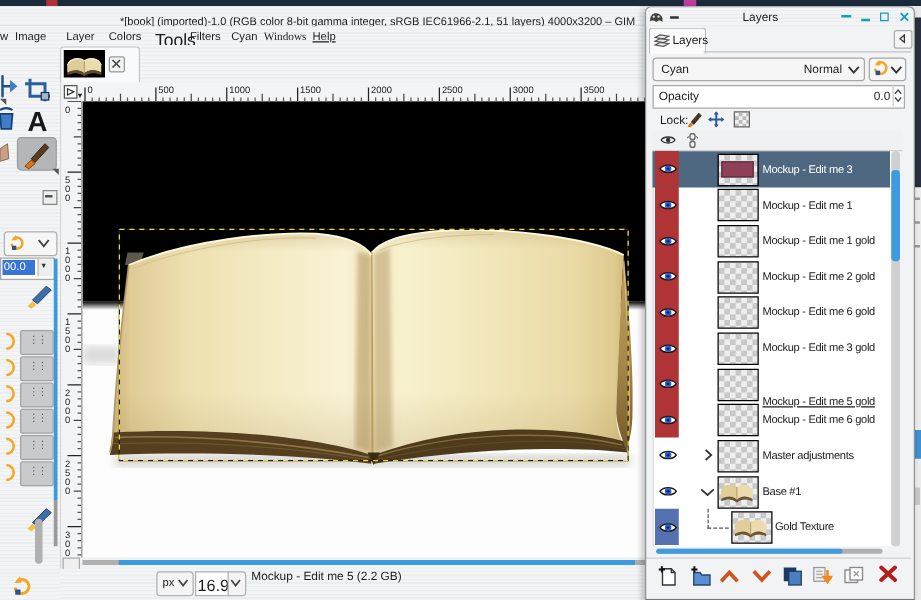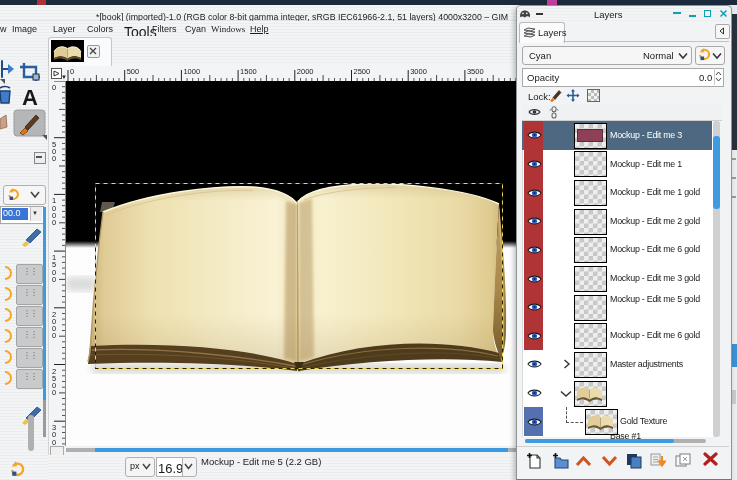"Mockup - Edit me 5 gold" div.a { text-decoration: none -> underline; top: 294px -> 316px }
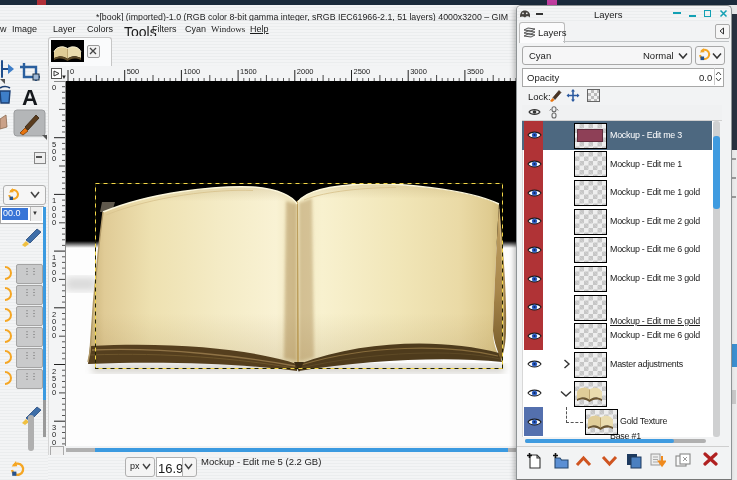"Base #1" div.a { margin-top: 43px -> none }
